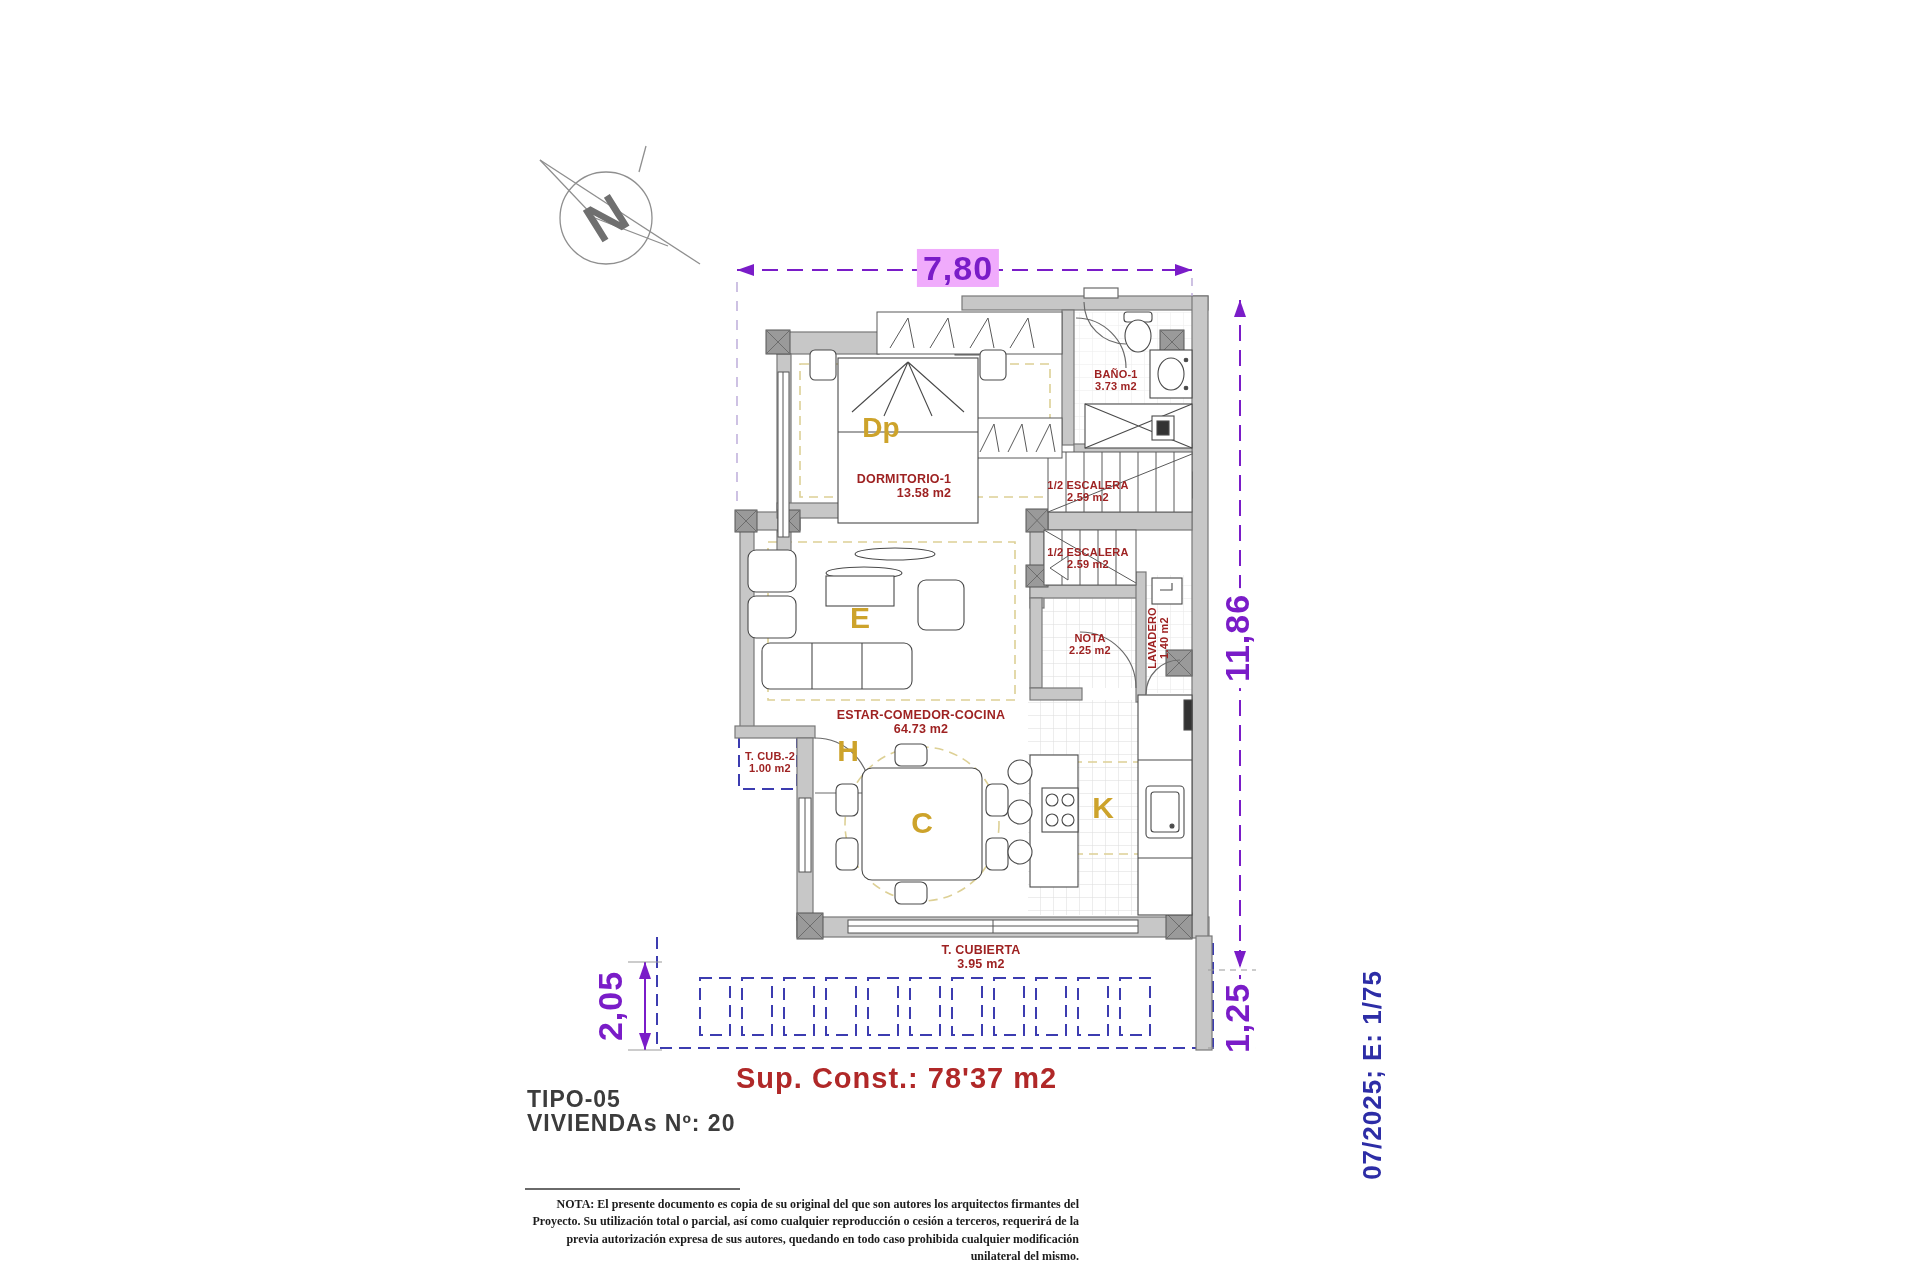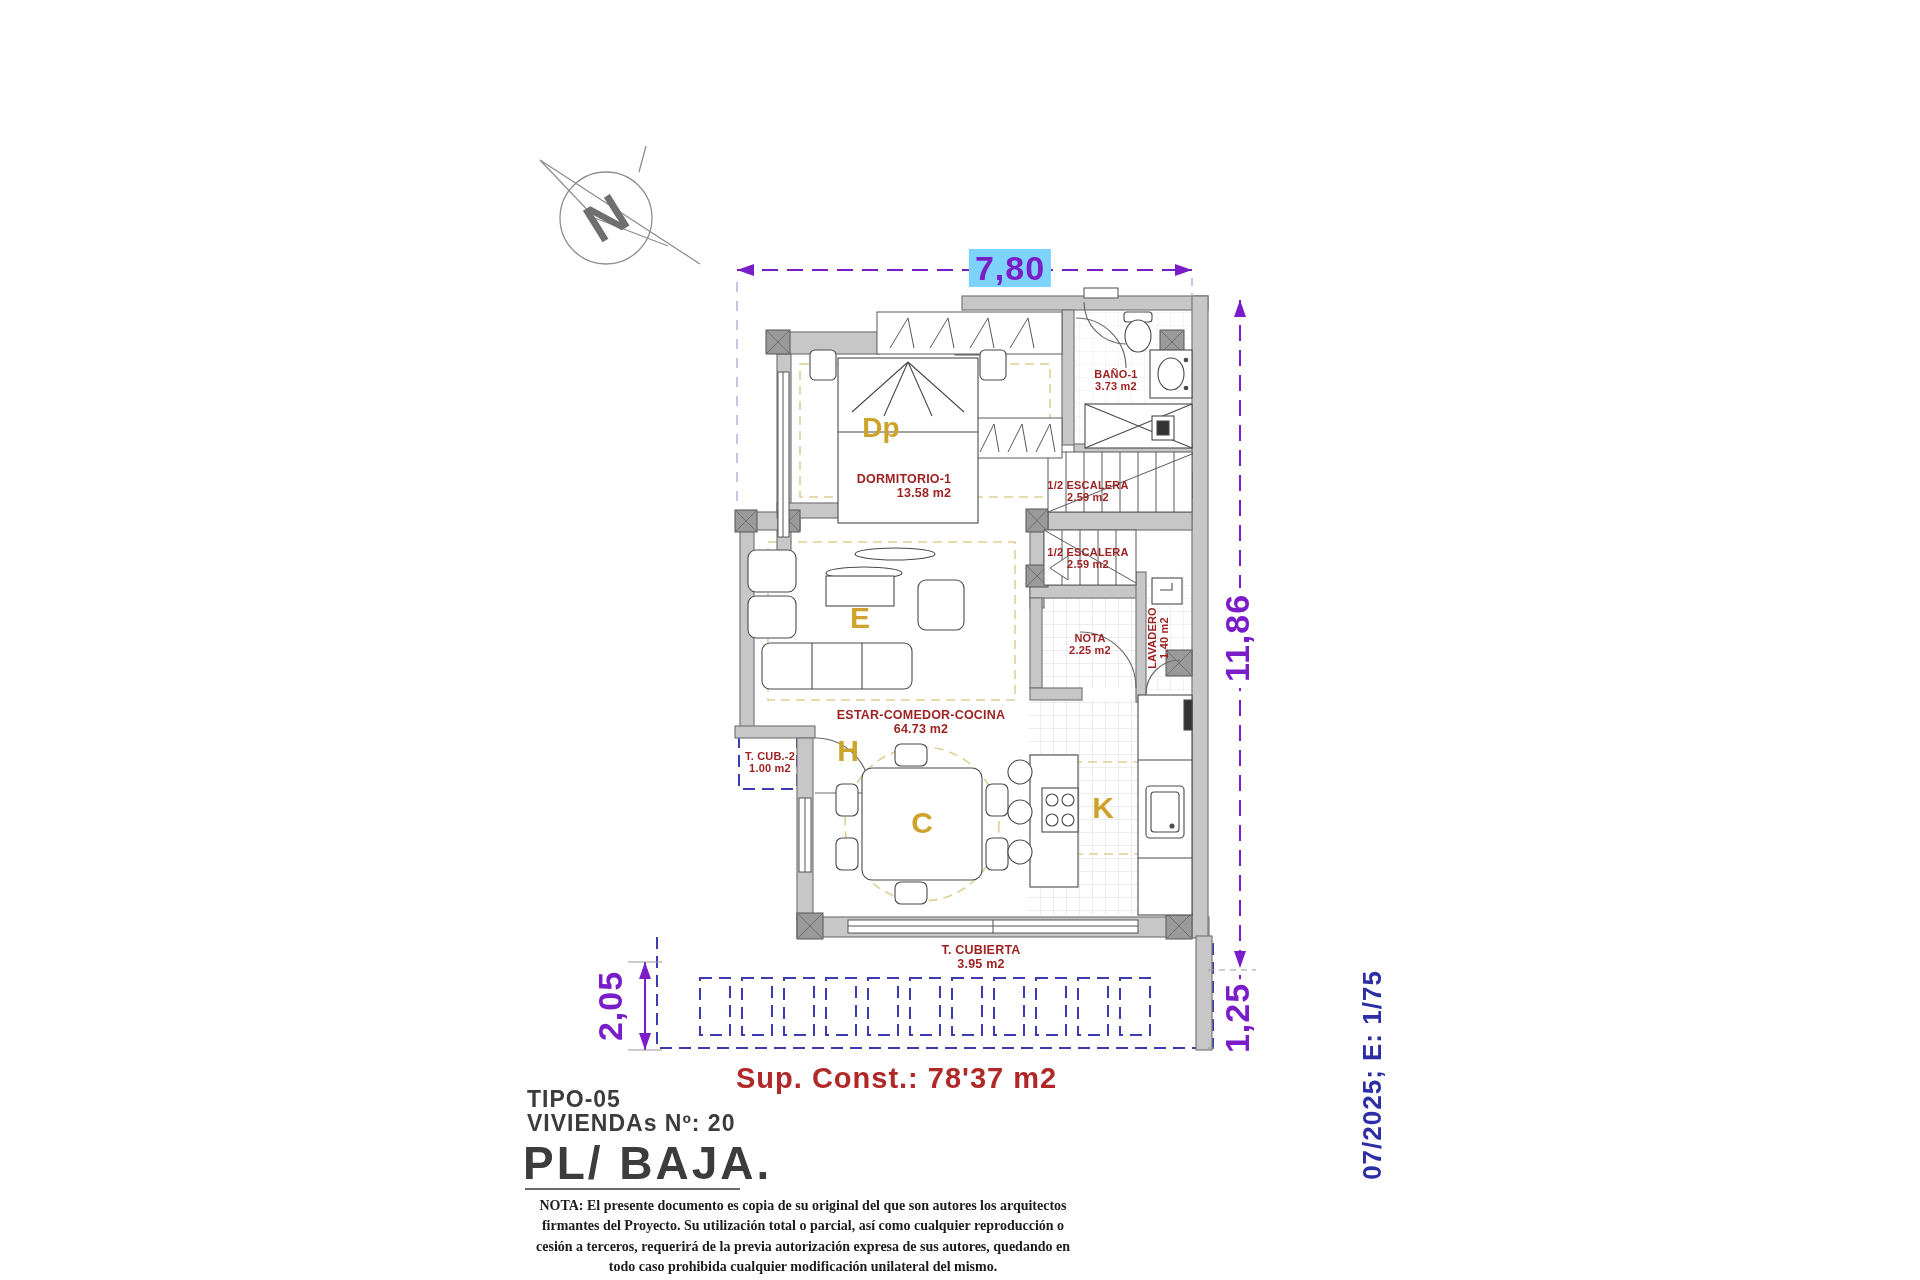"7,80" div.lbl { background: #7dd3fc -> #f0abfc; left: 1010px -> 958px }
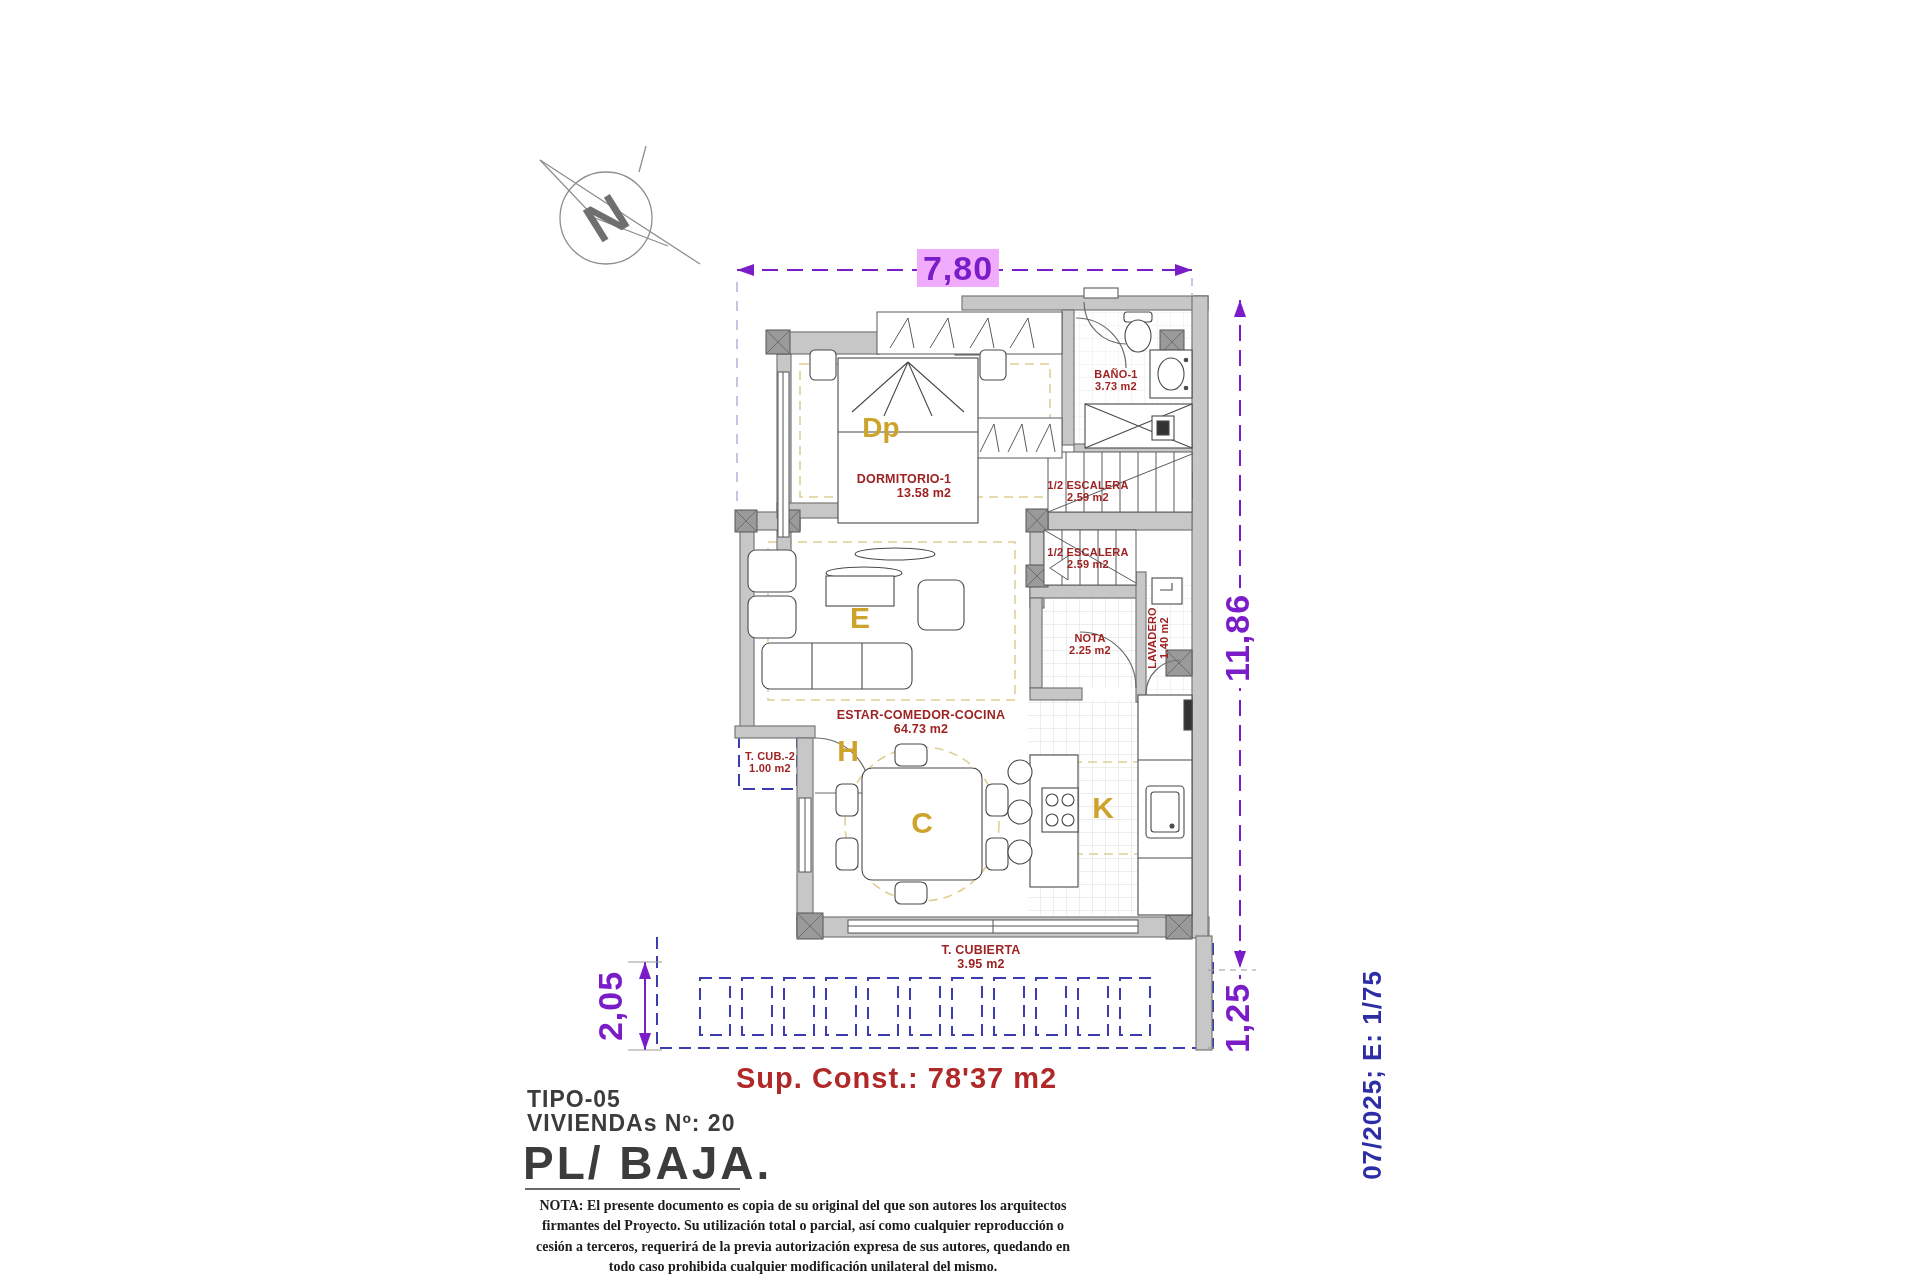"PL/ BAJA." div.tb { html: <div>PL/ BAJA.</div> -> none }
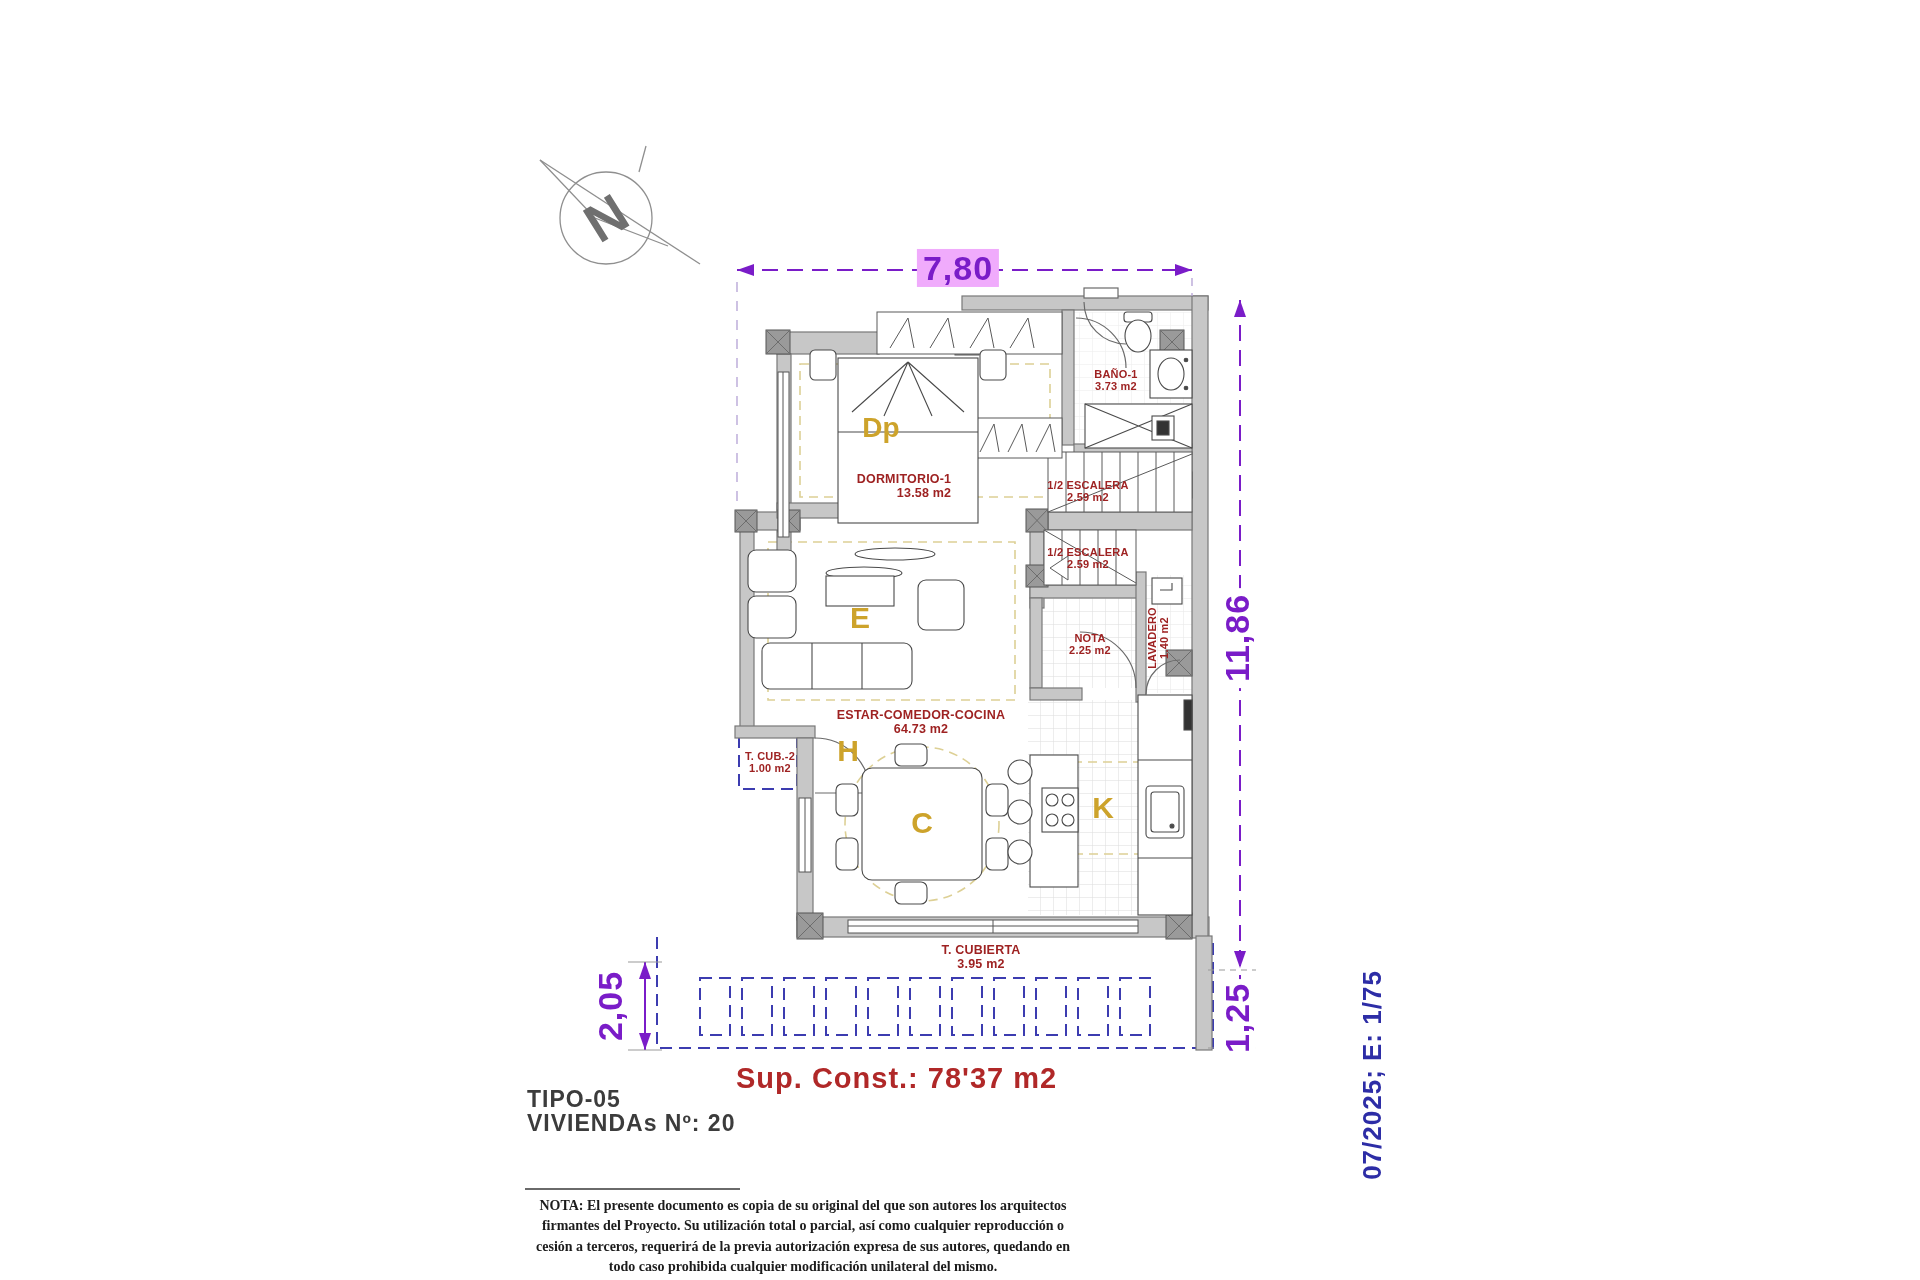"NOTA: El presente documento es" .nota { font-size: 14px -> 12px; text-align: center -> right }
